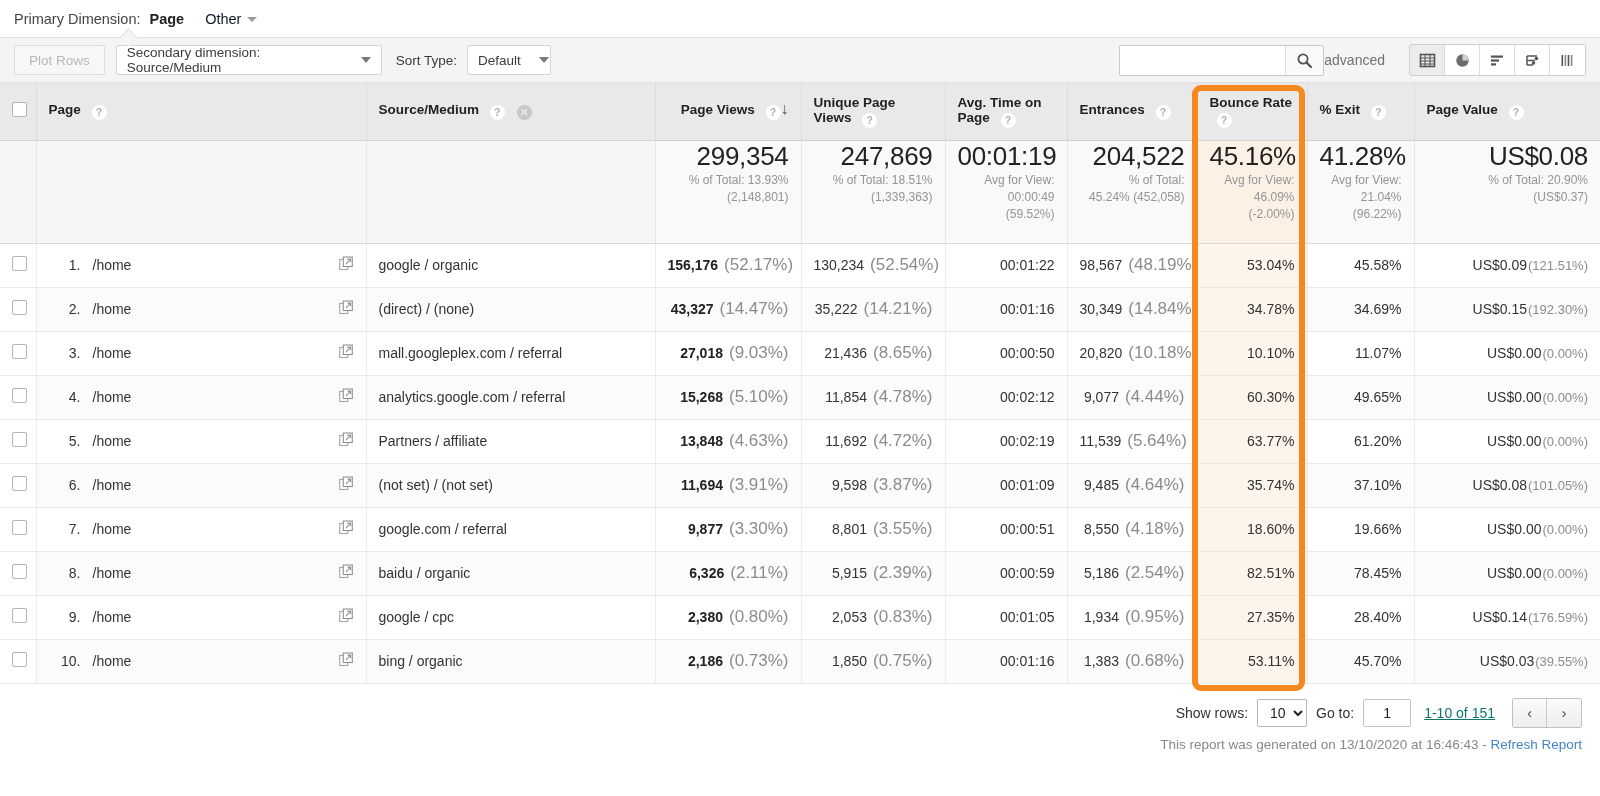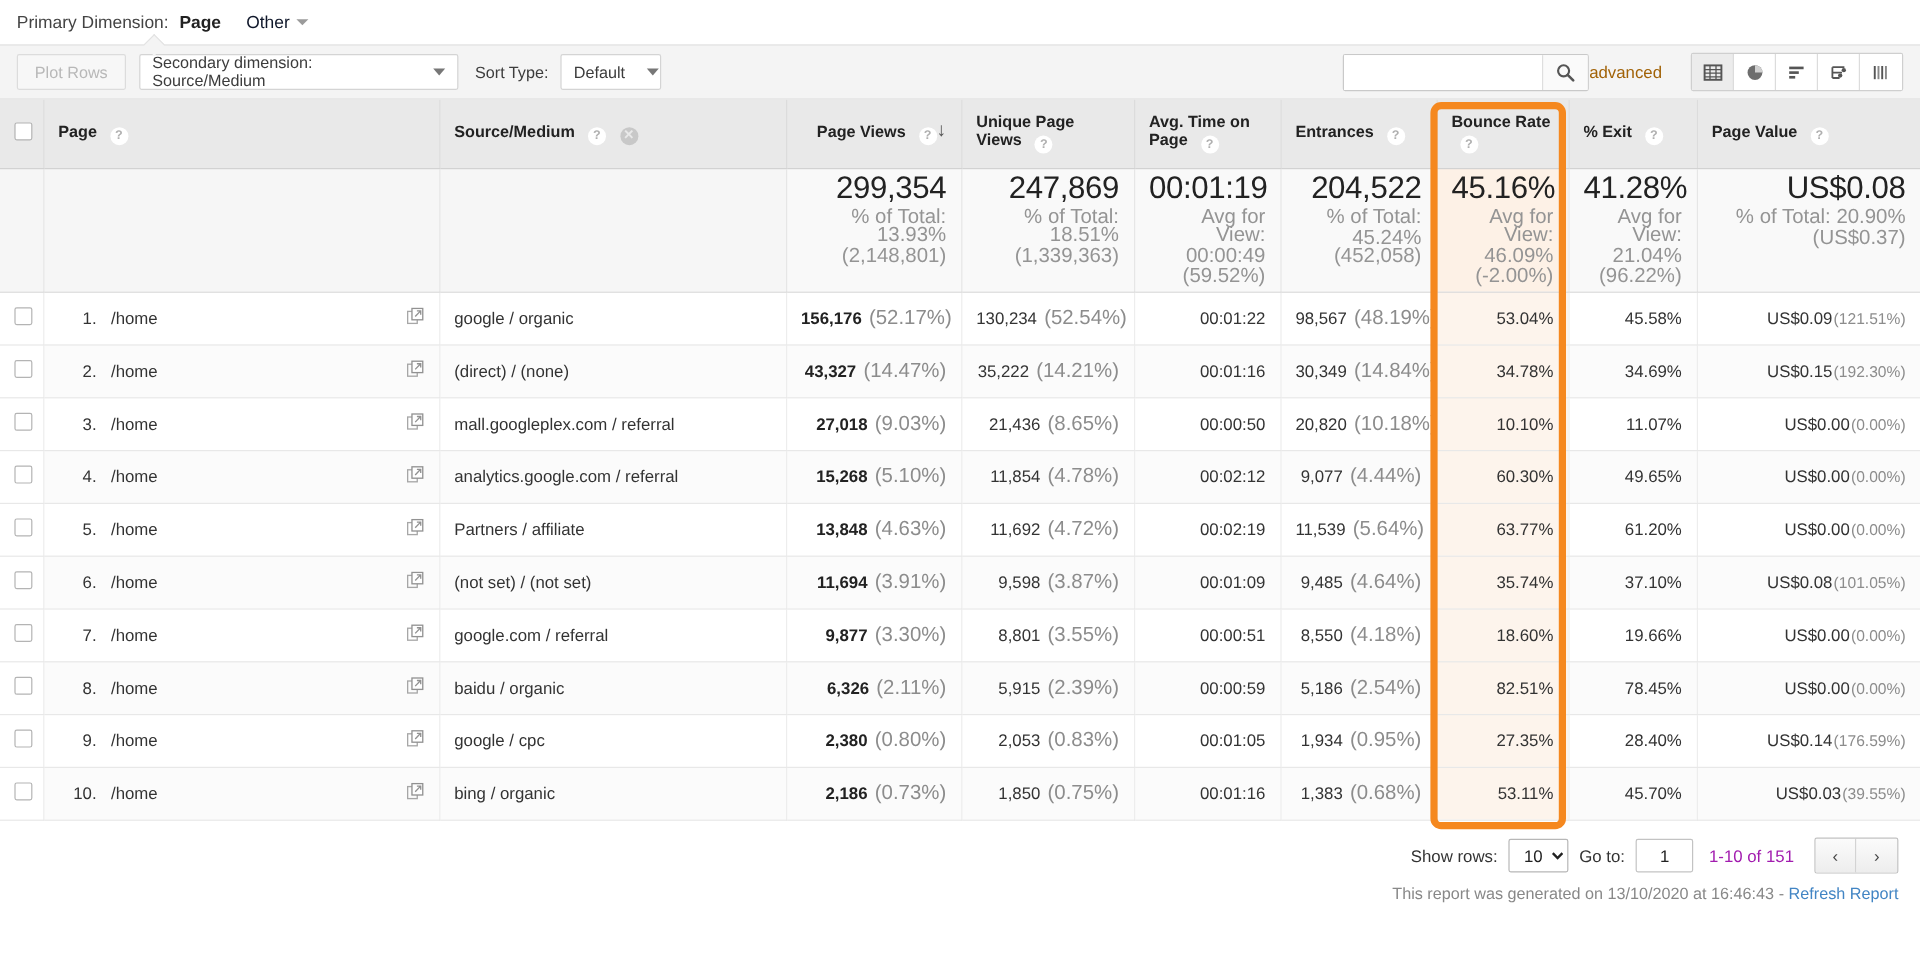"advanced" .advanced-link { color: #a16207 -> #737373 }
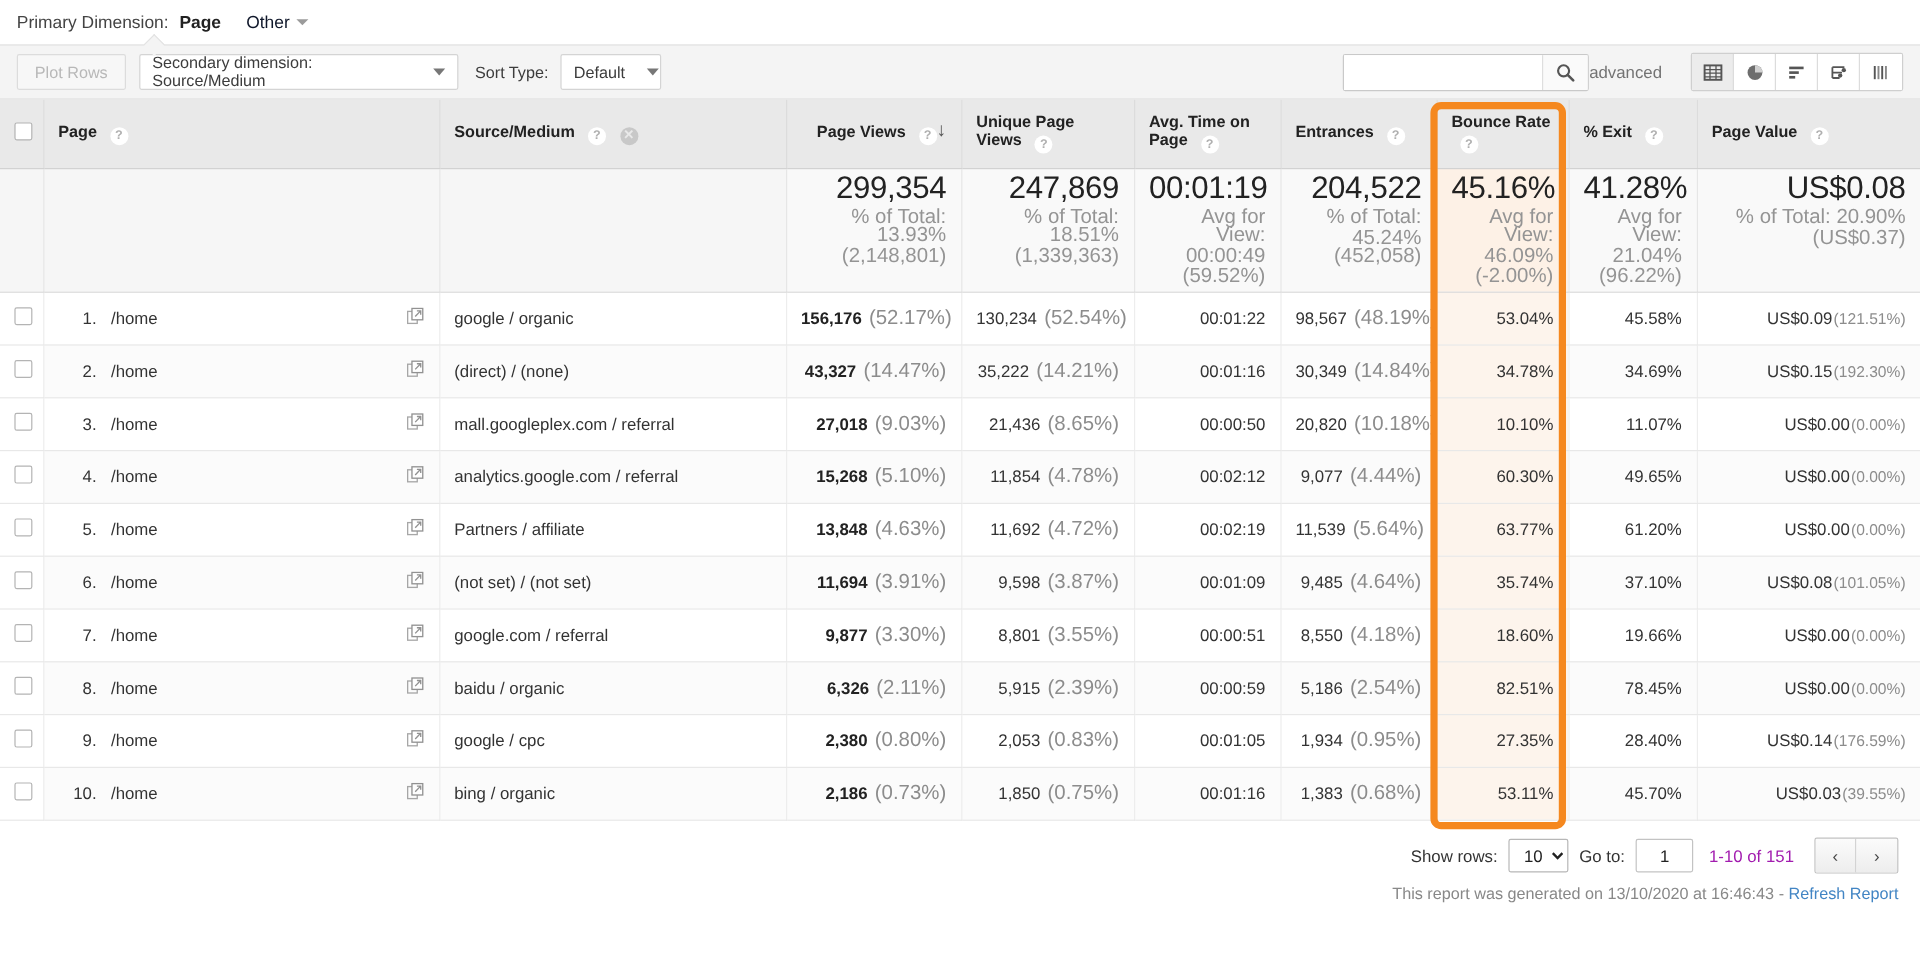"% of Total: 13.93%" .sum-sub { font-size: 17px -> 12px }
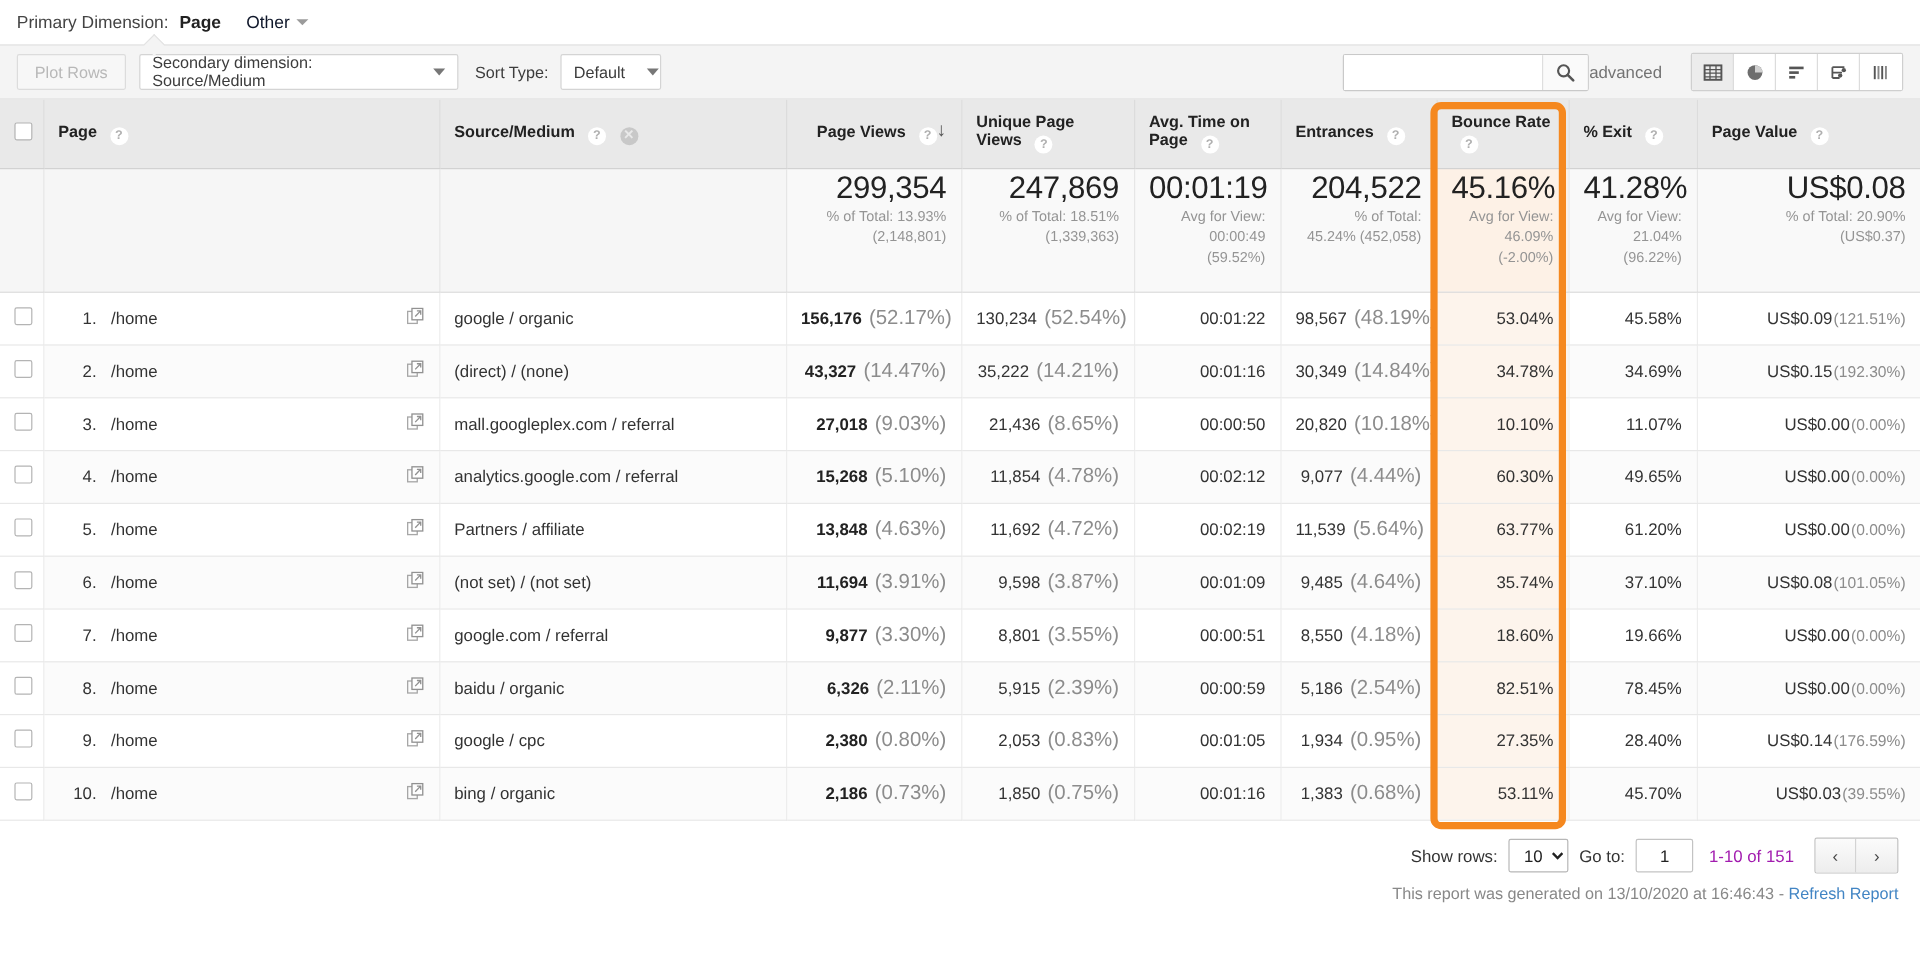"1-10 of 151" .range-text { color: #a21caf -> #0f766e; text-decoration: none -> underline }
